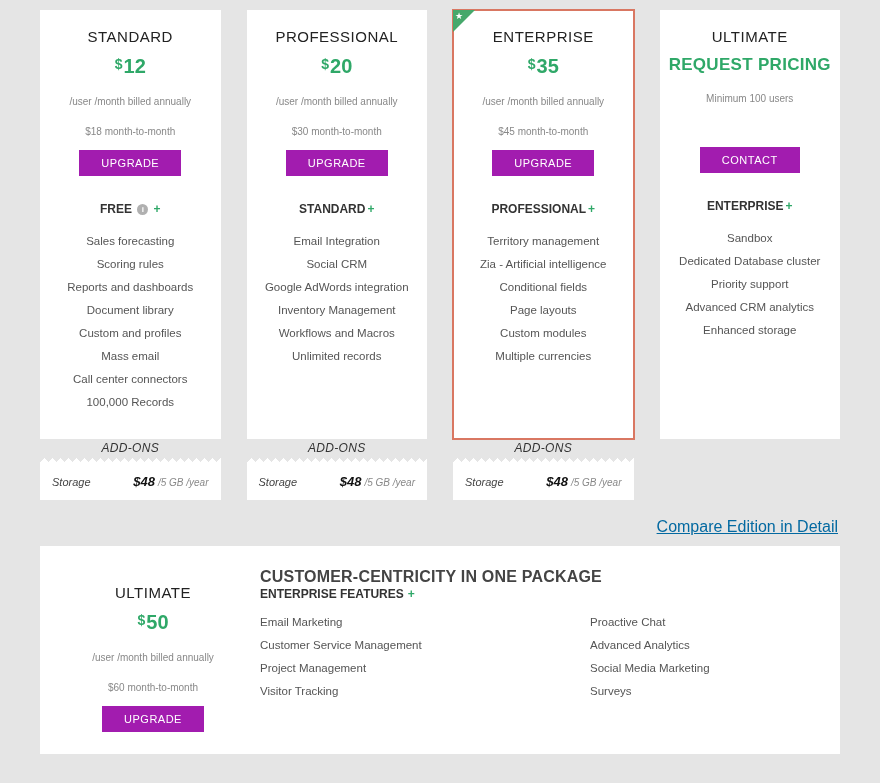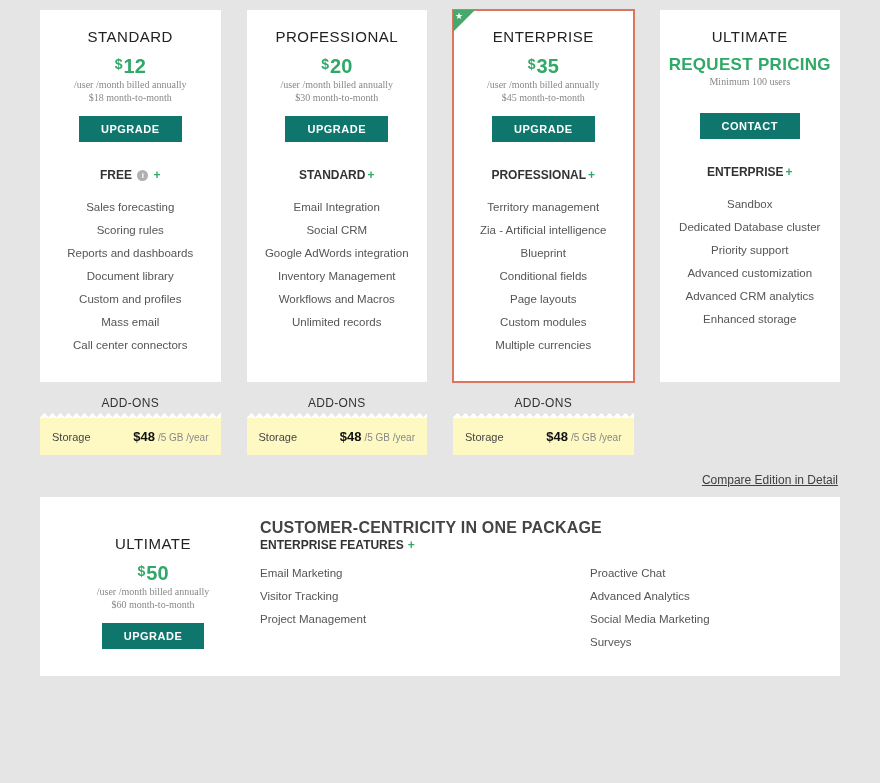"/user /month billed annually" .sub { font-family: Liberation Serif, serif -> none; margin-top: 0 -> 17px }
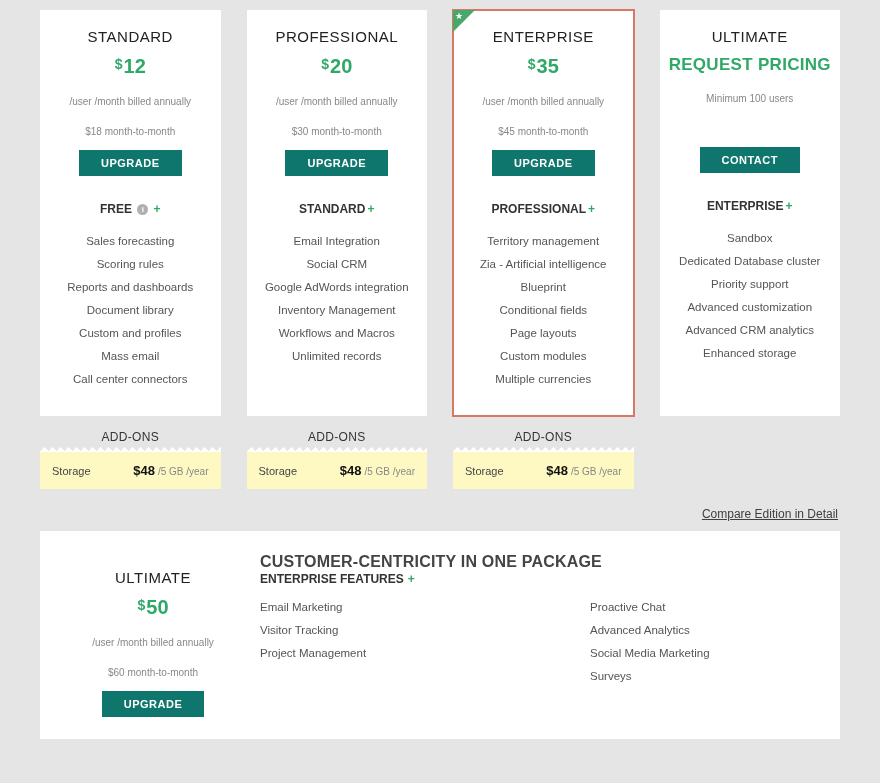"UPGRADE" .btn { background: #0f766e -> #a21caf; font-weight: 700 -> 400 }
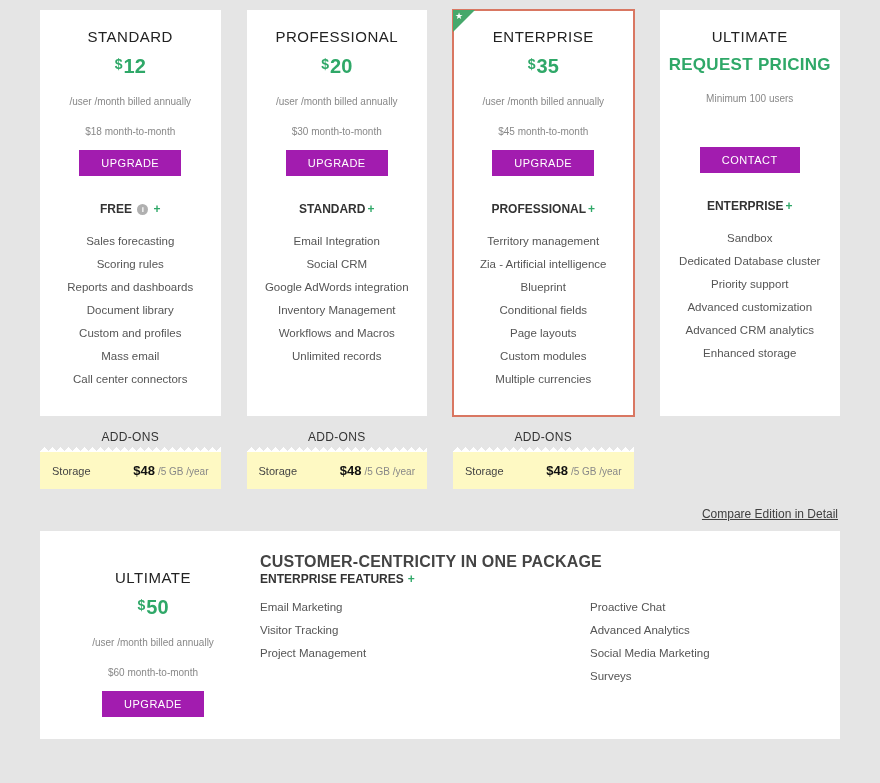"Blueprint" li { html: <li>Blueprint</li> -> none }
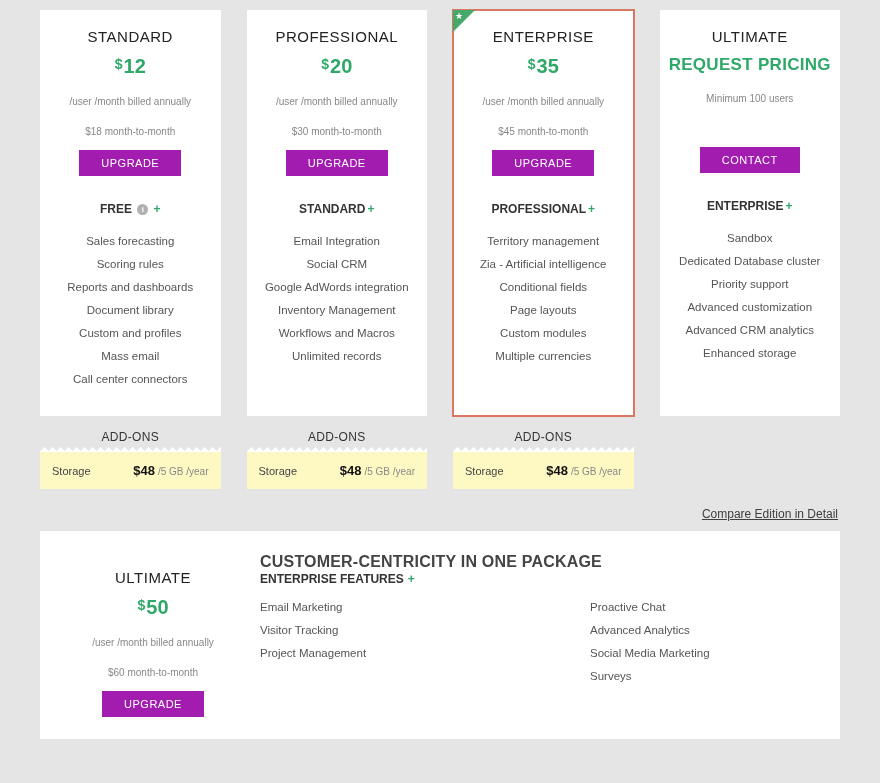"Advanced customization" li { html: <li>Advanced customization</li> -> none }
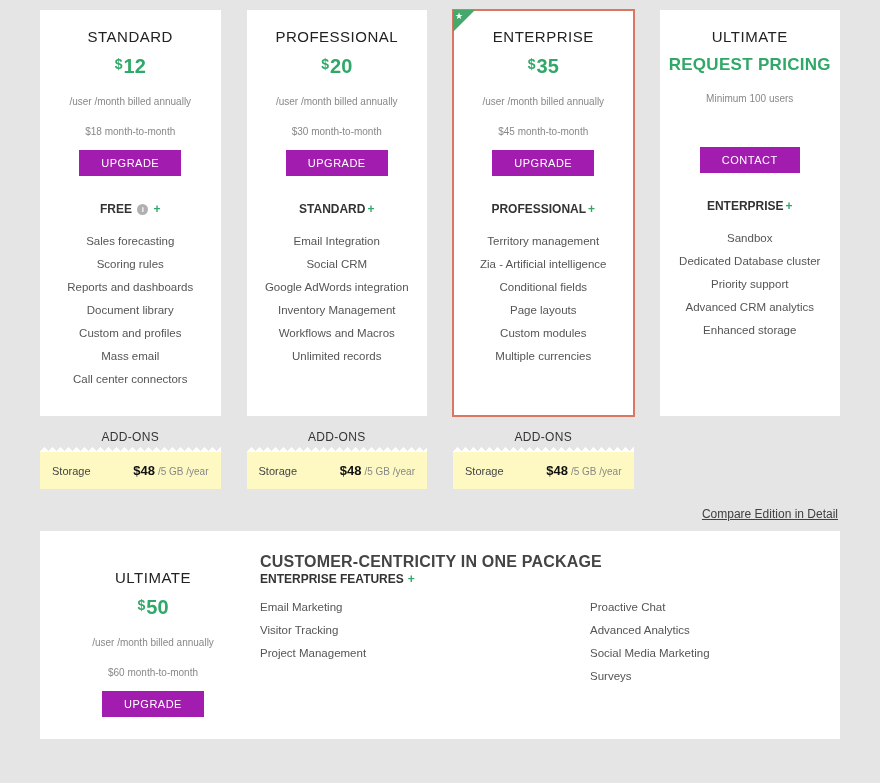"100,000 Records" li { html: none -> <li>100,000 Records</li> }
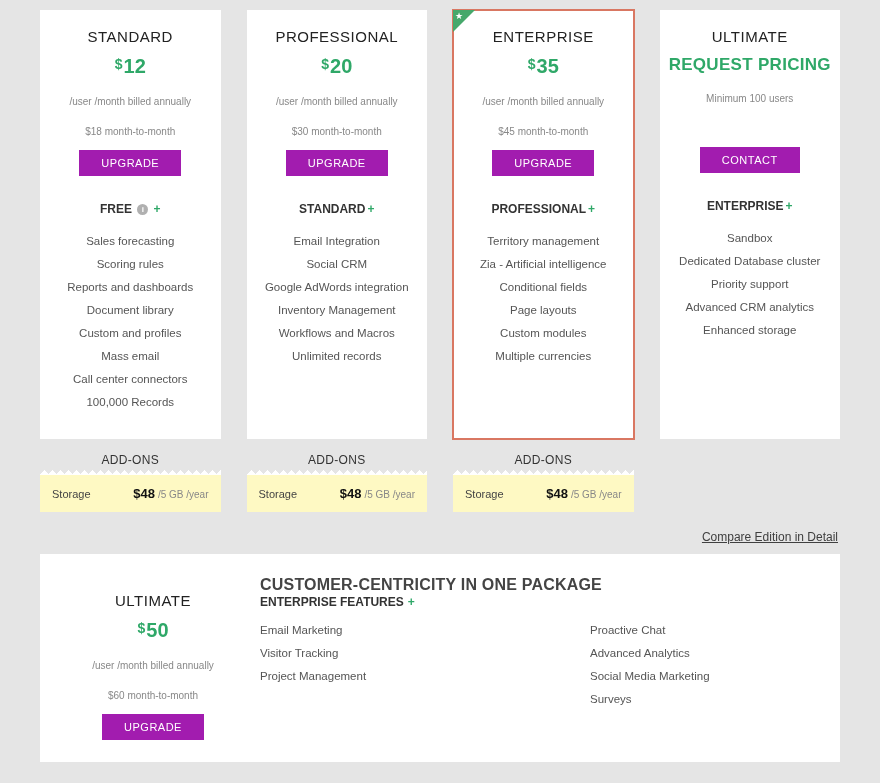"ADD-ONS" .addons-row { font-style: none -> italic; margin-top: 14px -> 2px }
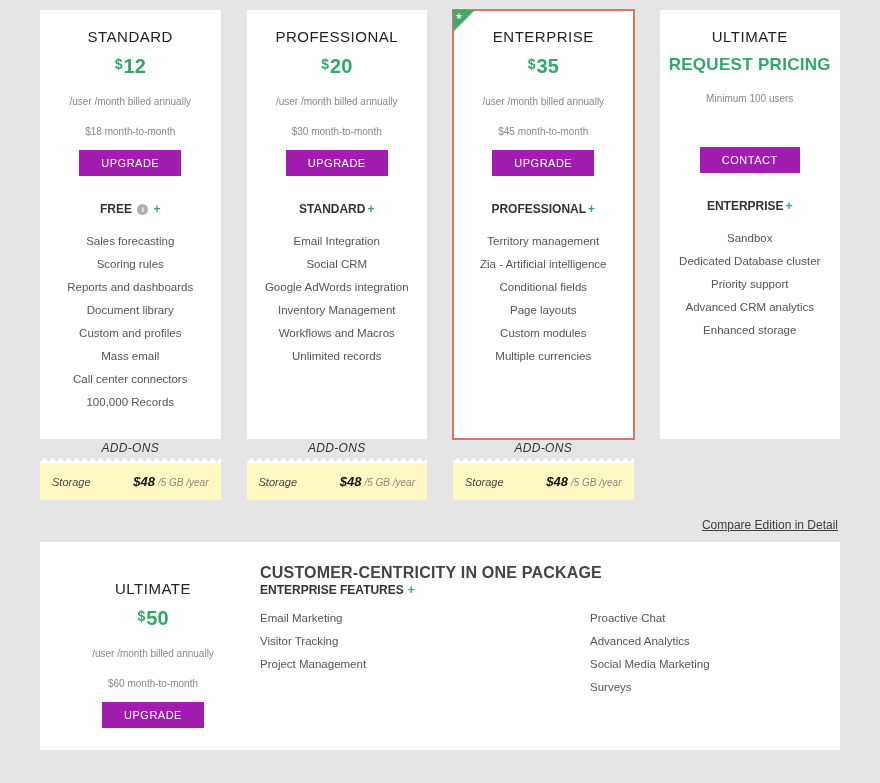"Storage" .addon-card { background: #fef9c3 -> #ffffff }
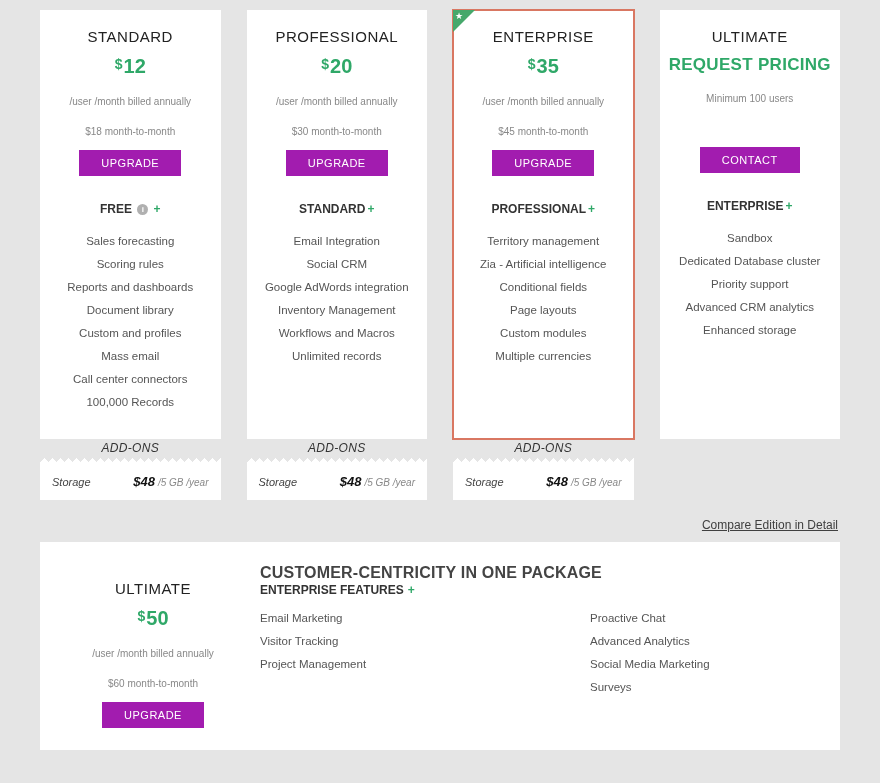"Compare Edition in Detail" .compare a { color: #404040 -> #0369a1; font-size: 12px -> 16px }
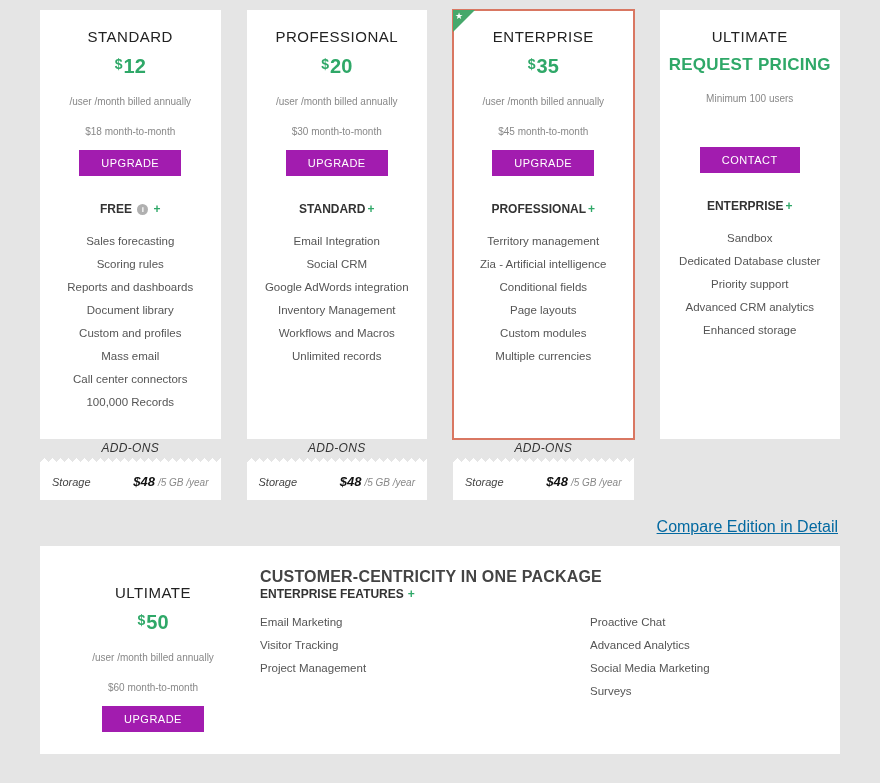"Customer Service Management" li { html: none -> <li>Customer Service Management</li> }
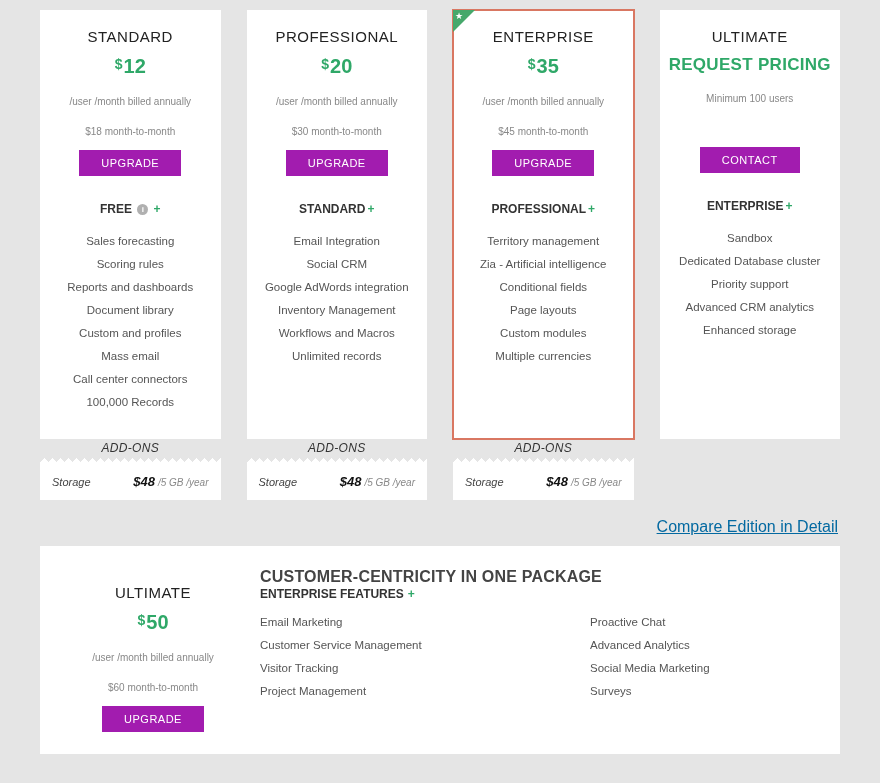"Visitor Tracking" li { order: before "Project Management" -> after "Project Management" }
